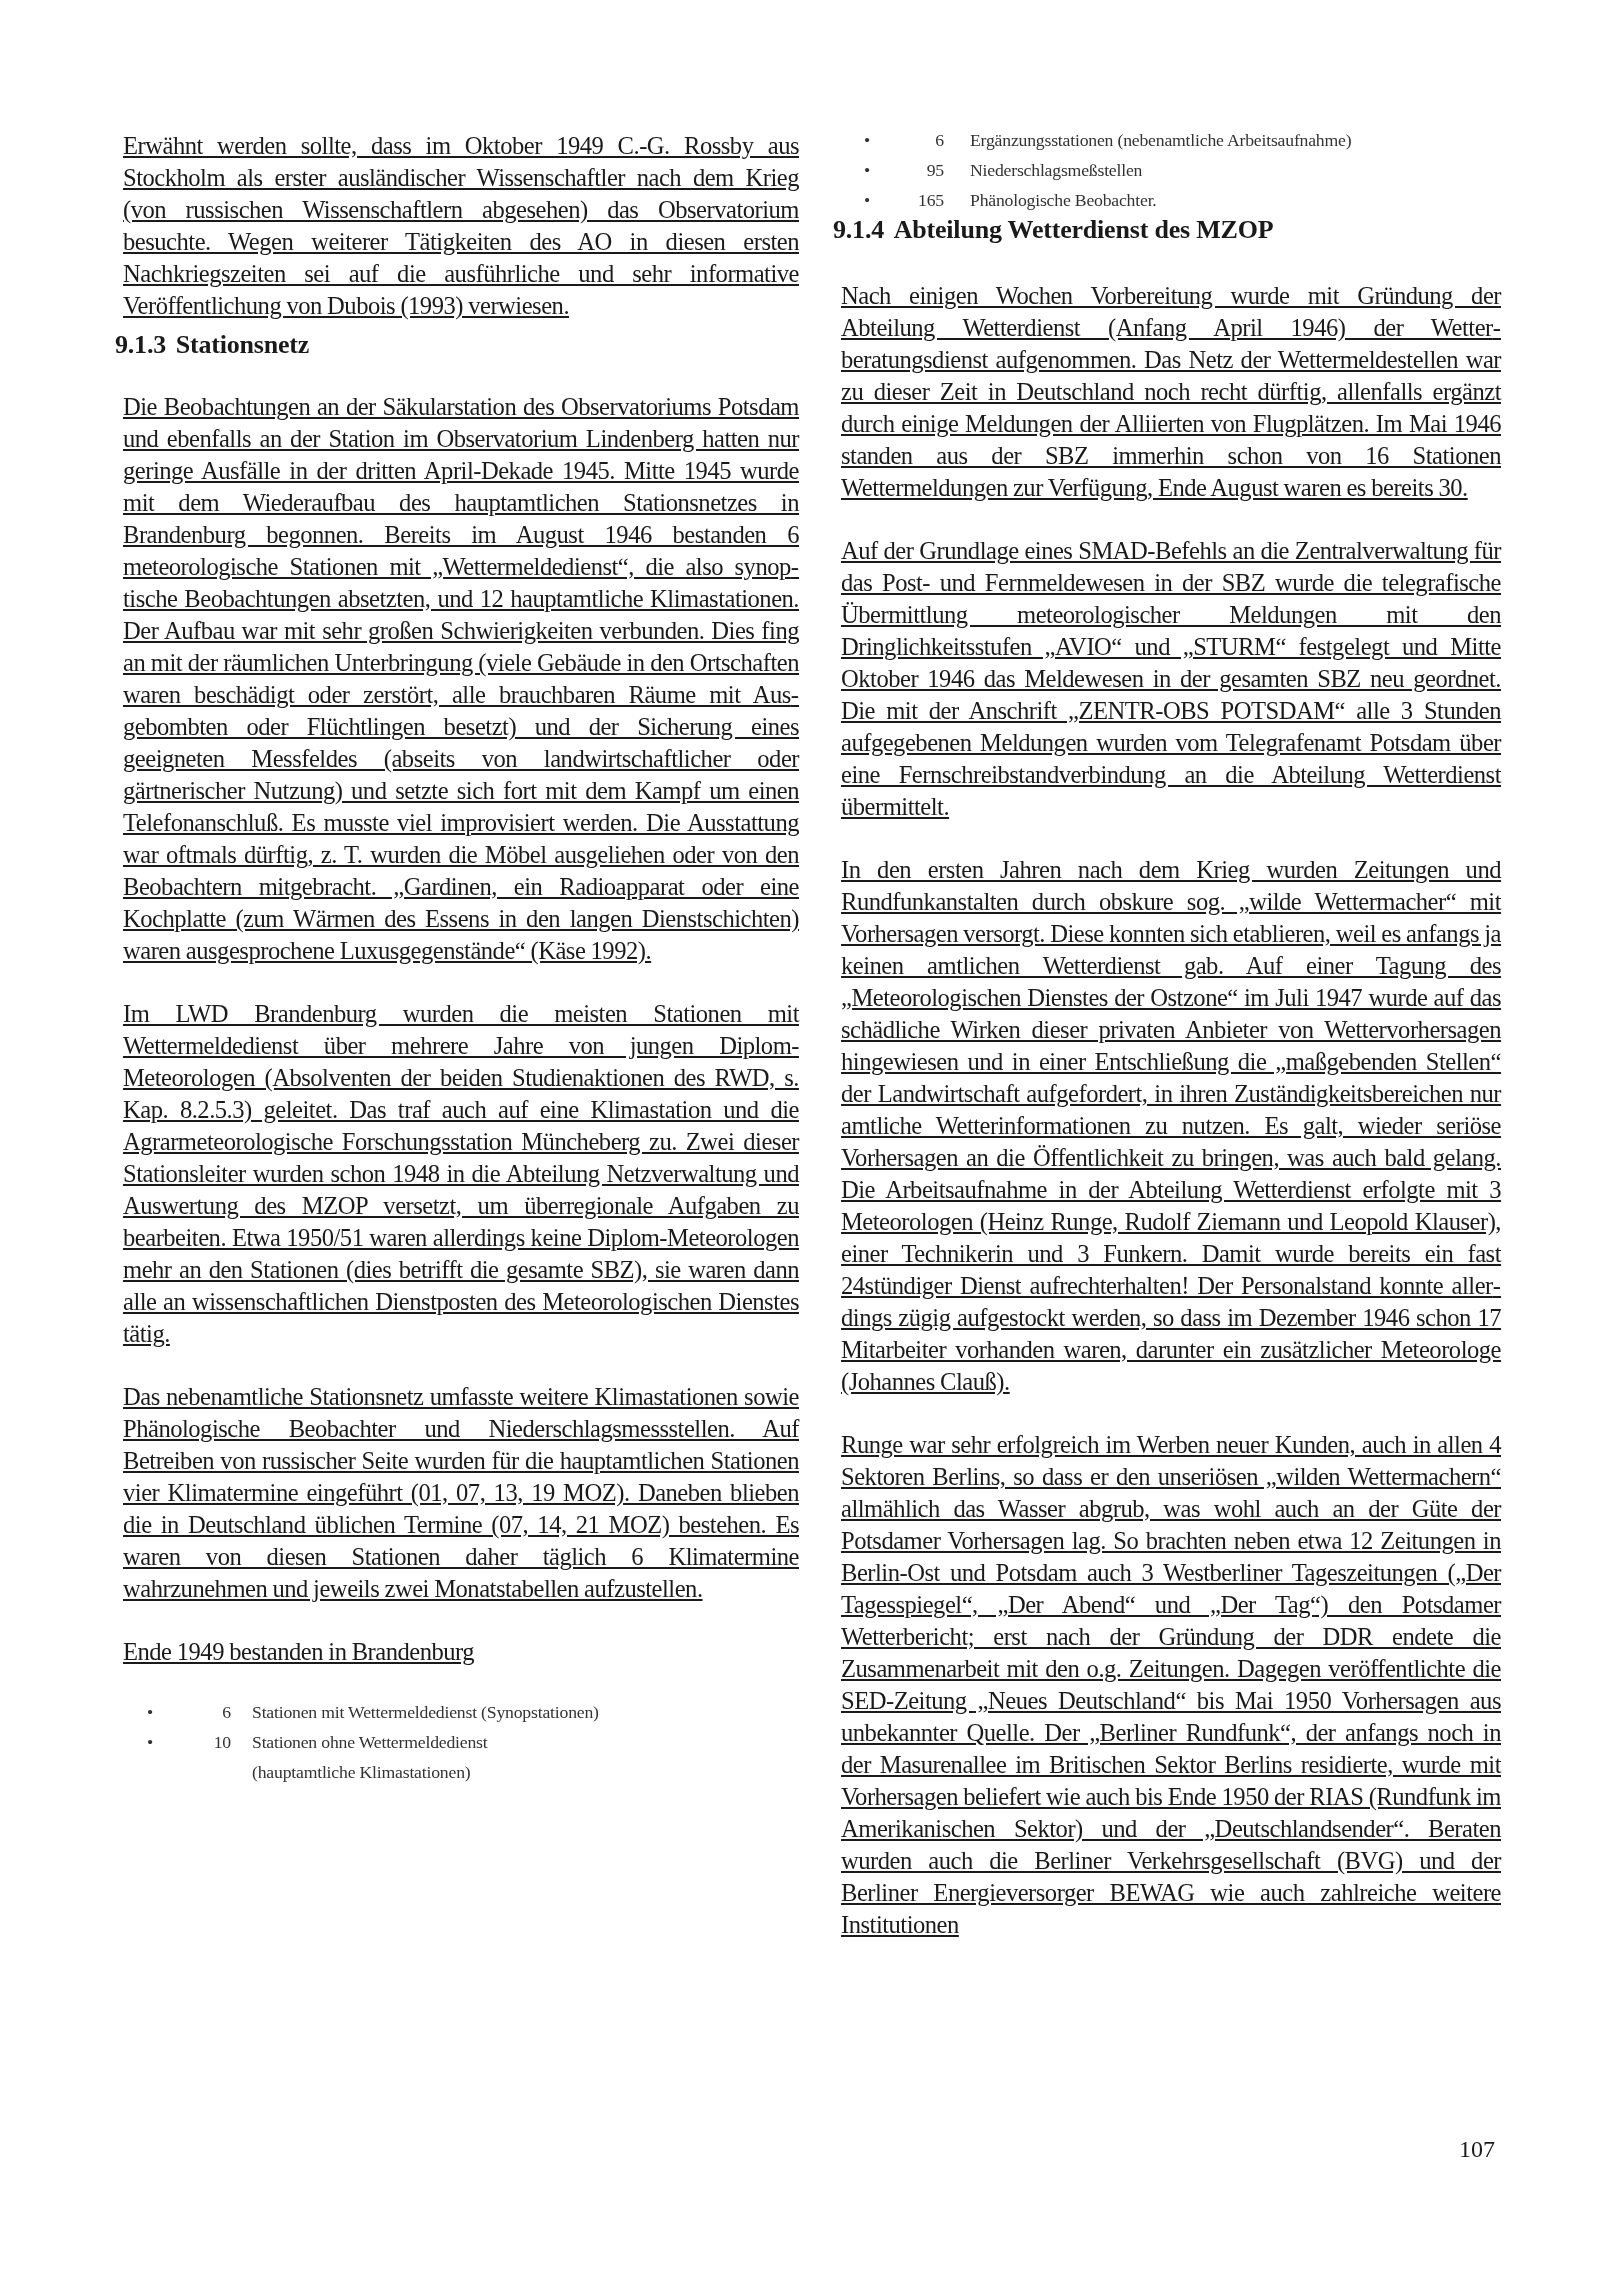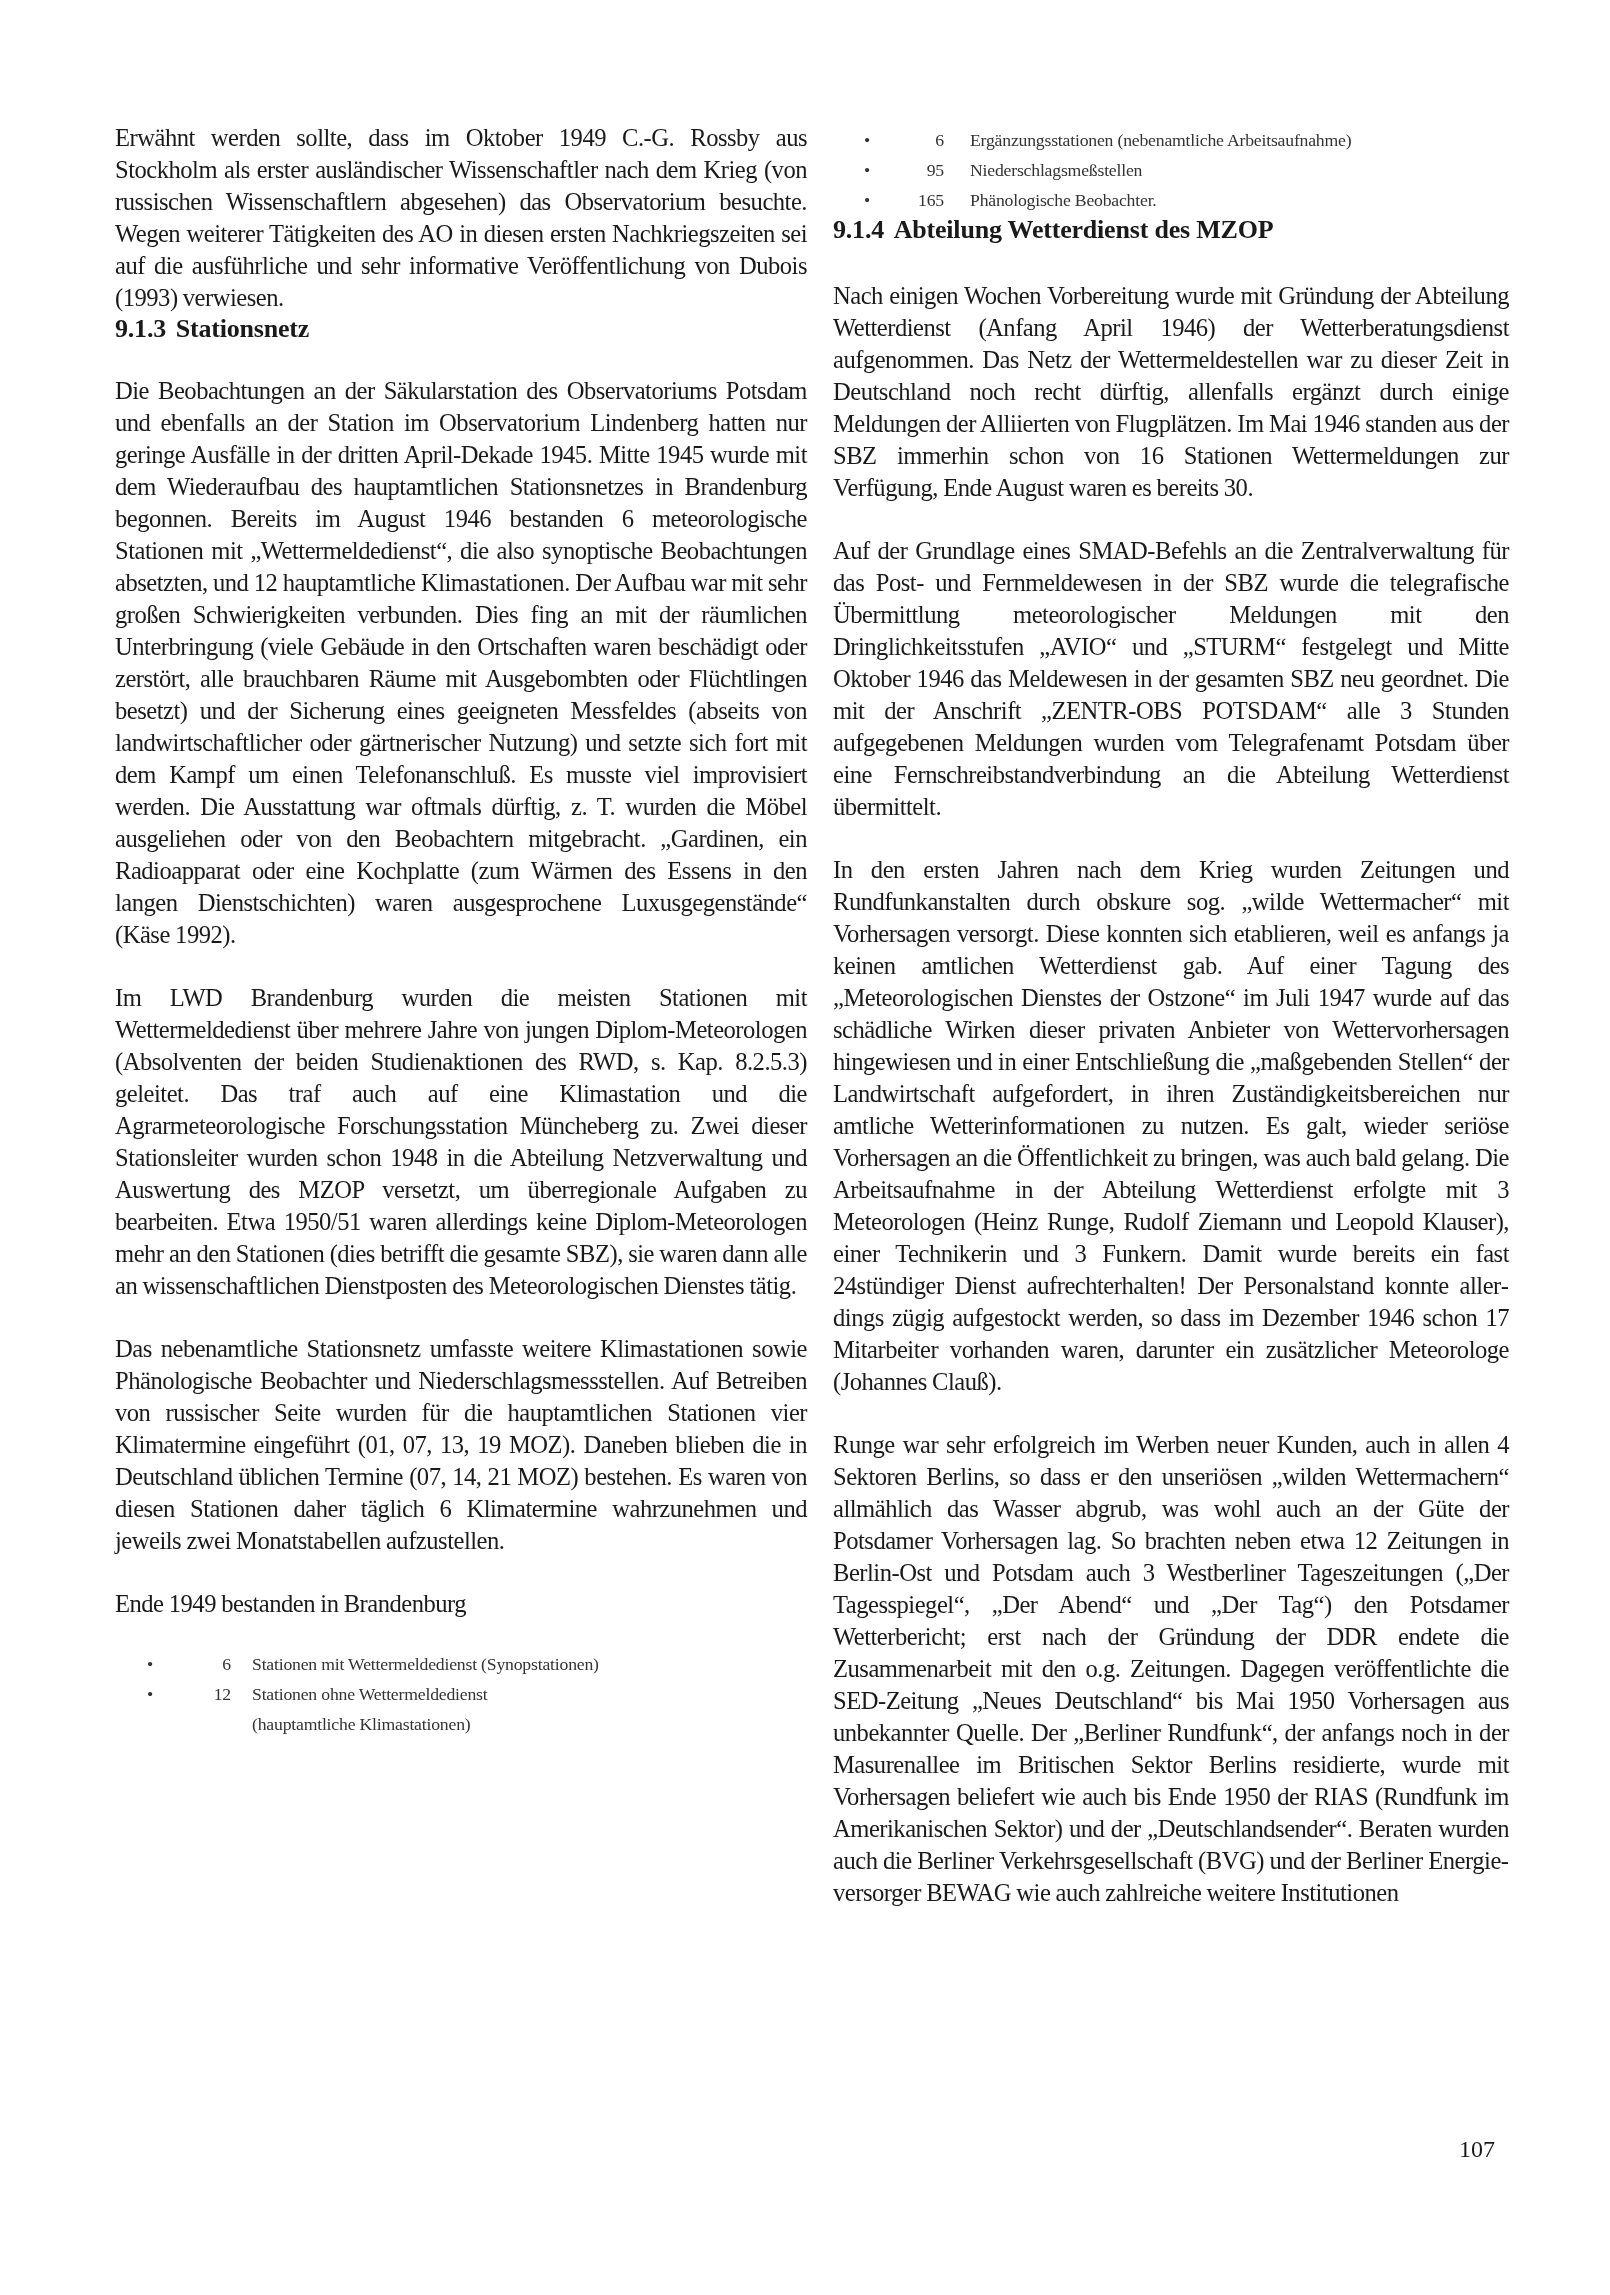"Erwähnt werden sollte, dass im" p.body { margin: 0 -> 8px; text-decoration: none -> underline }
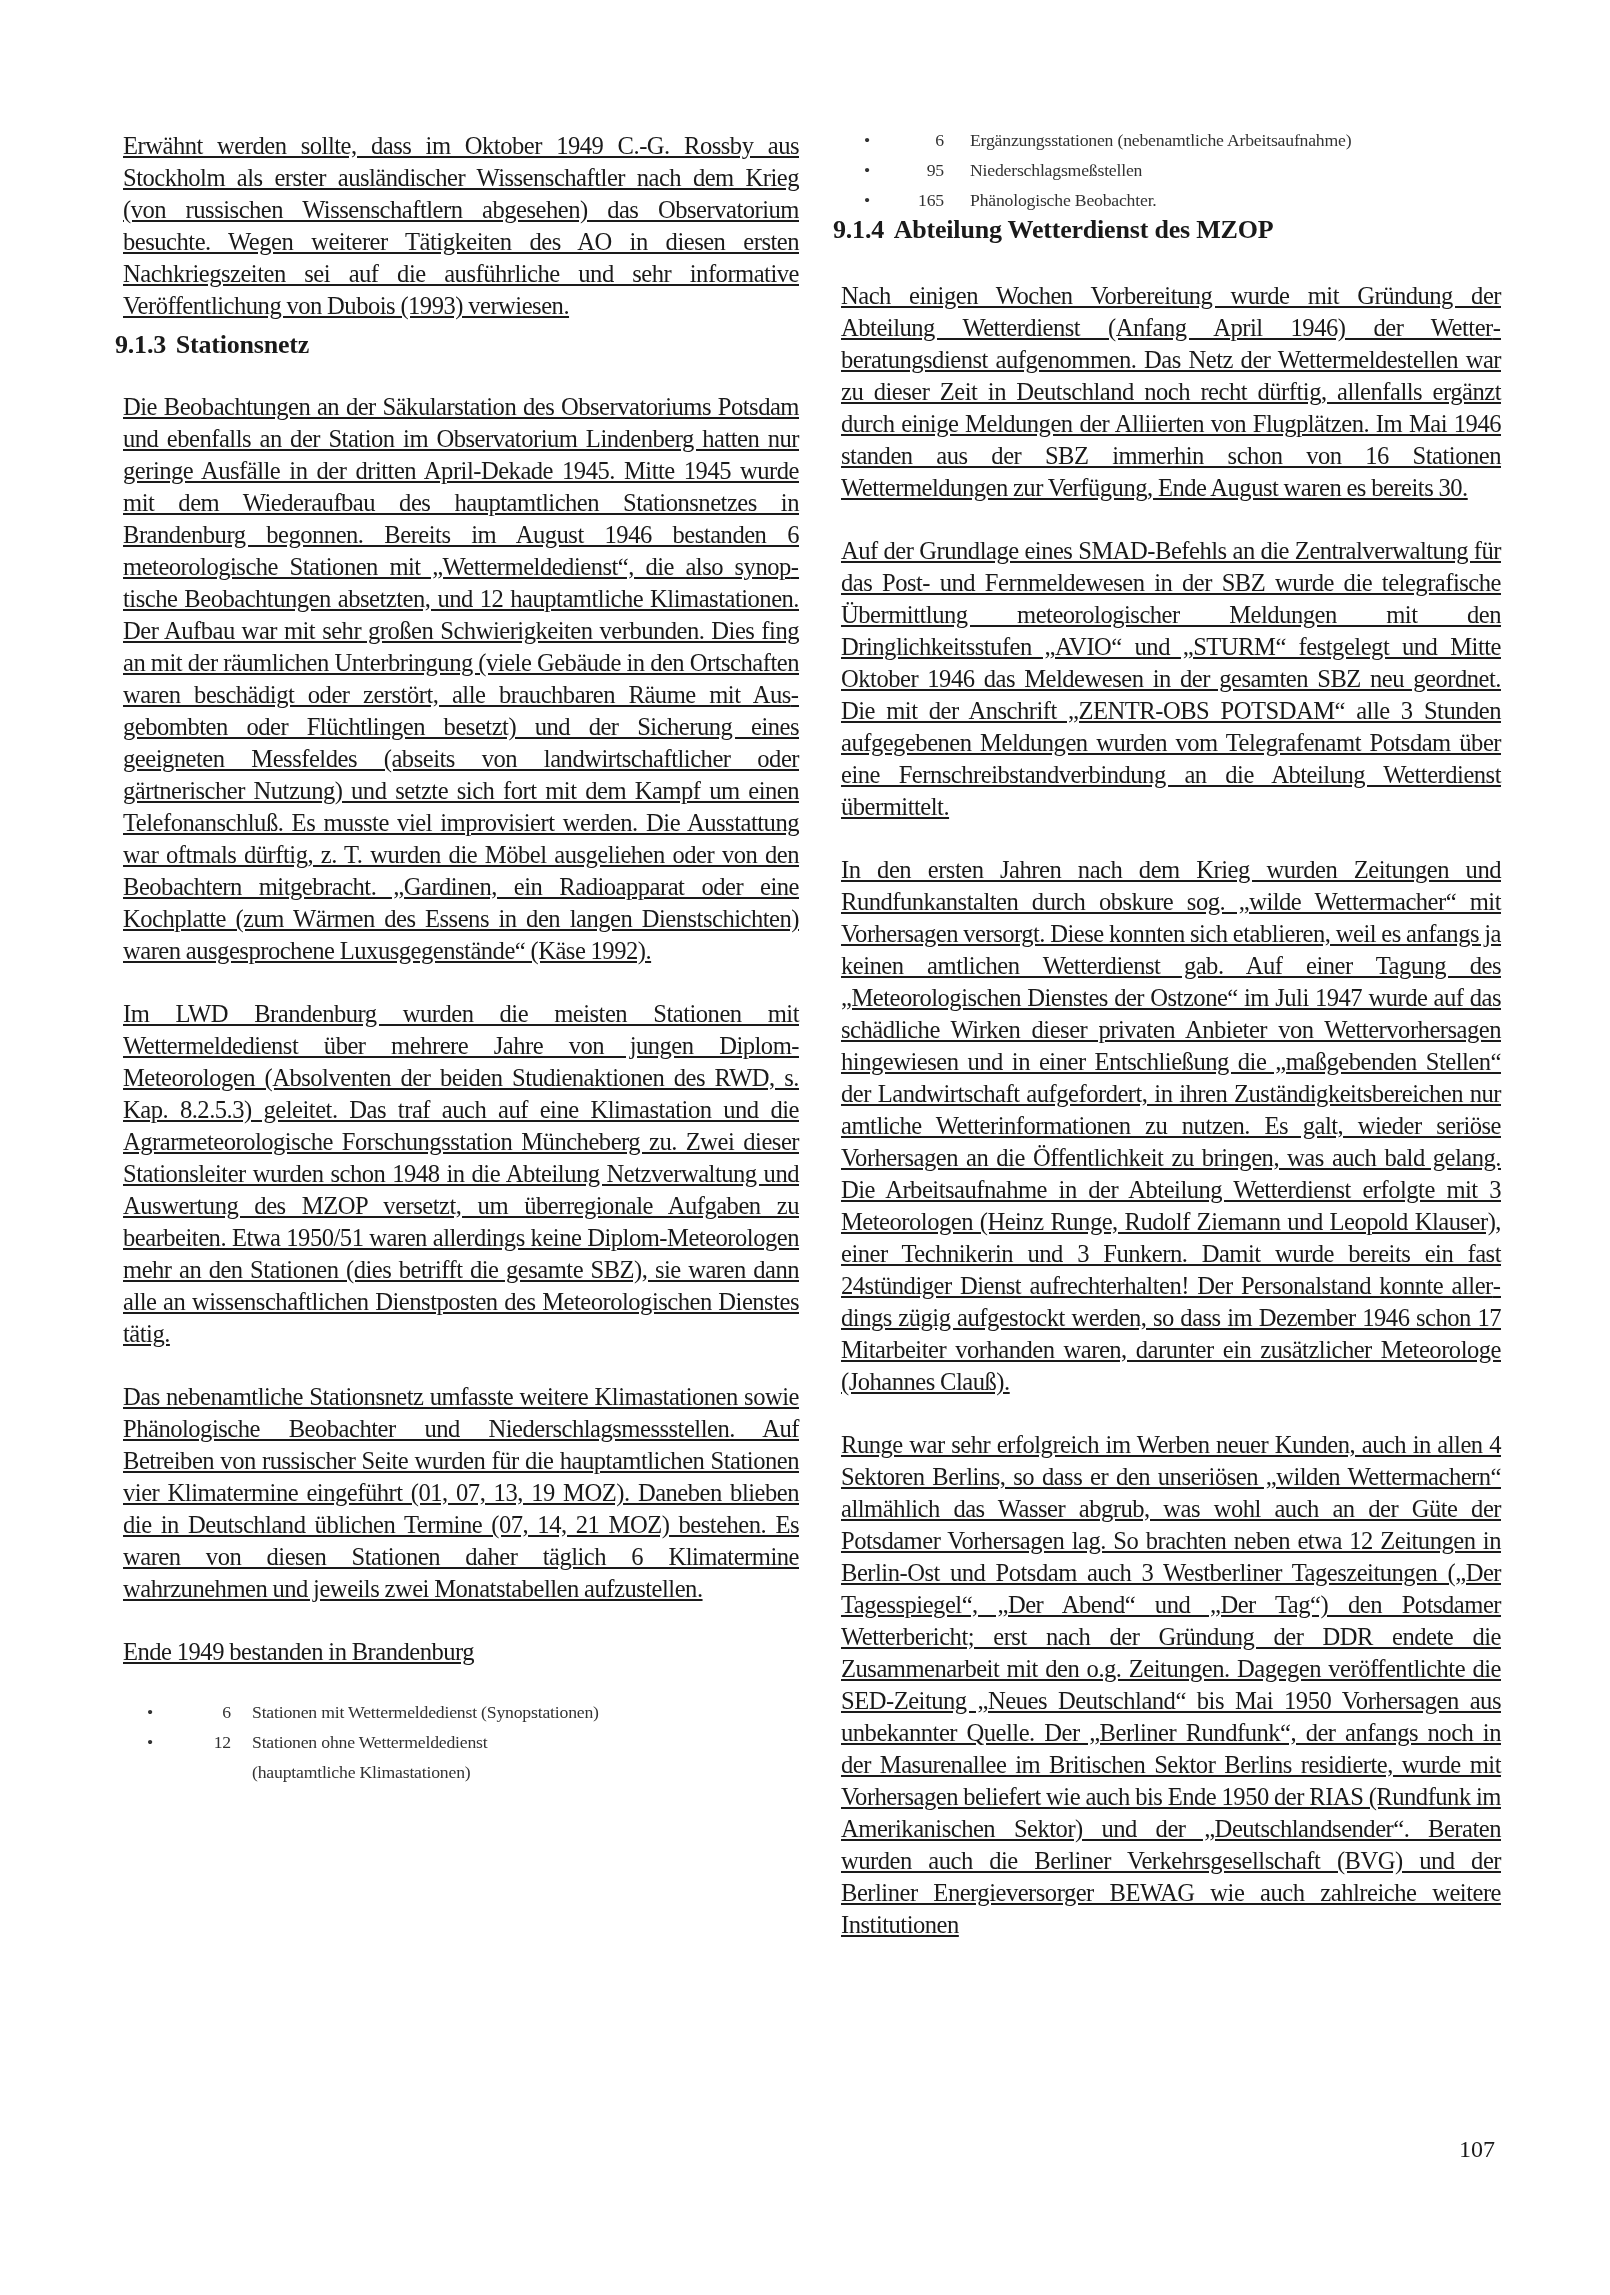"12" span.count { text: 12 -> 10 }
